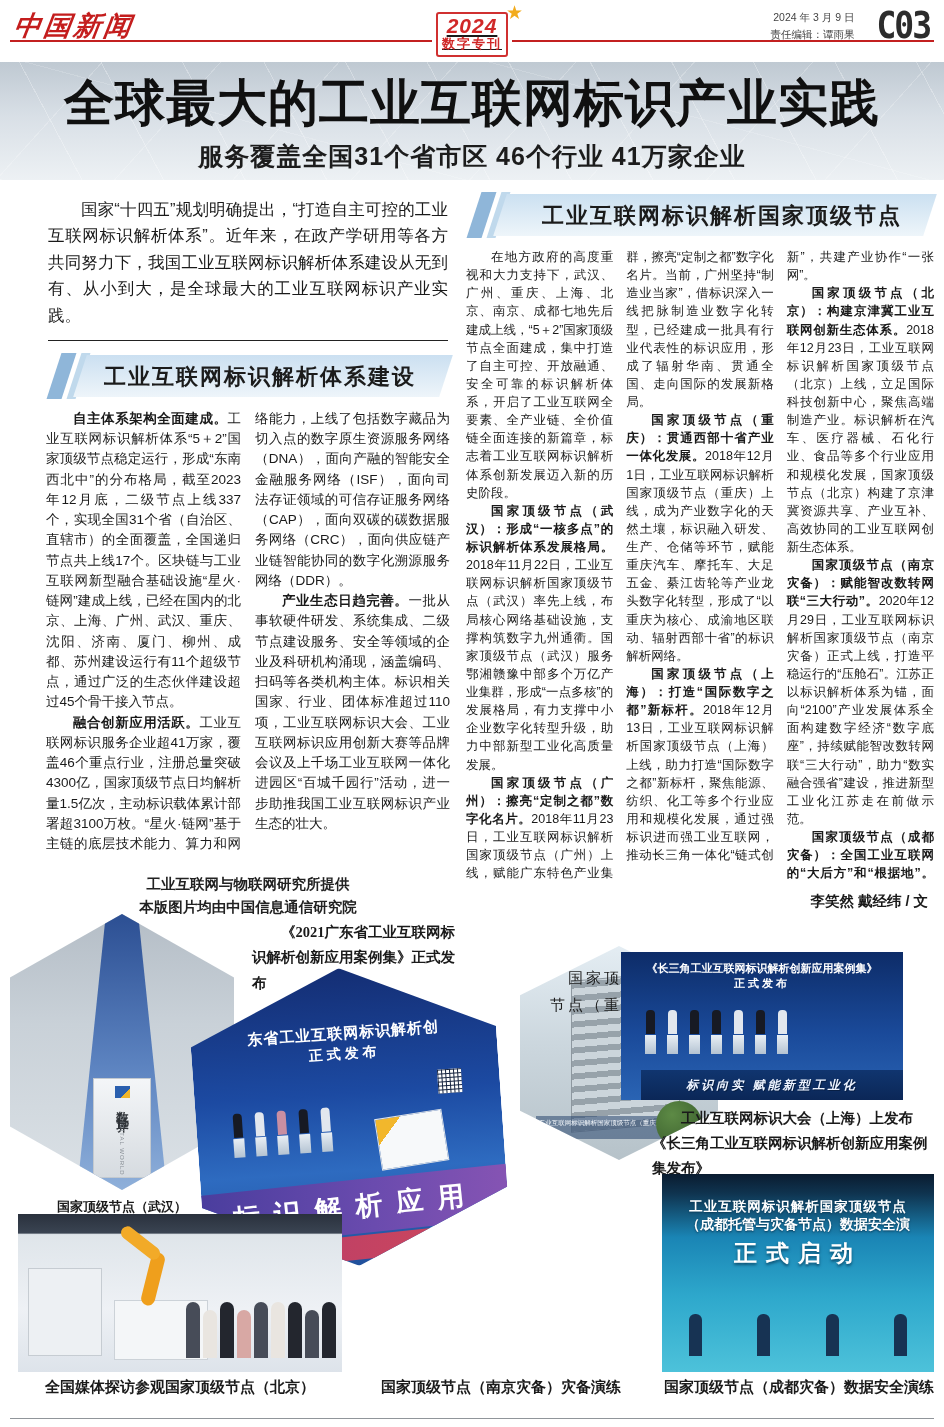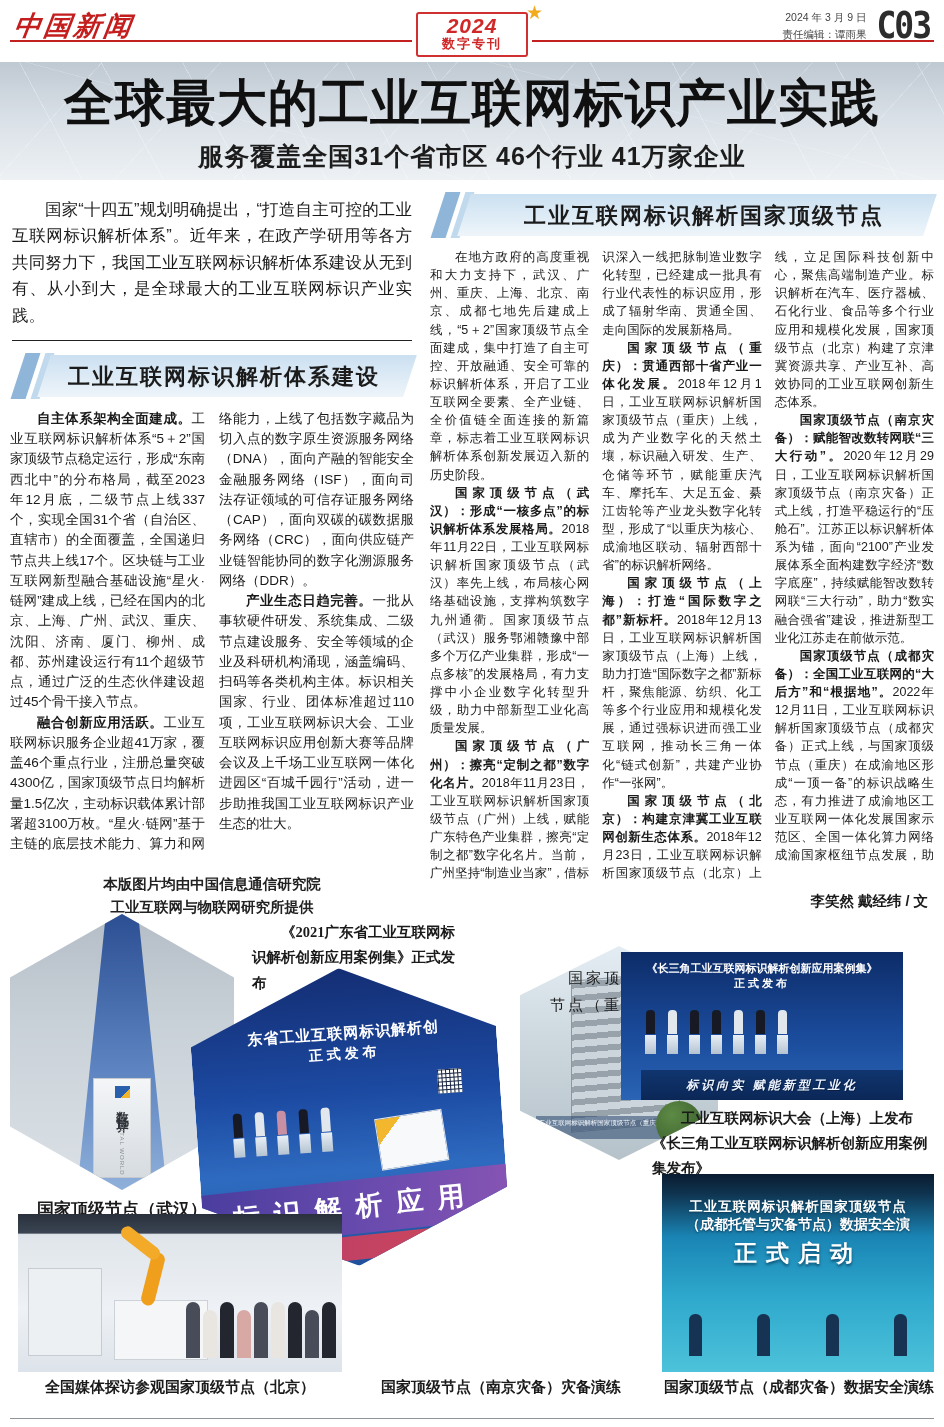"2024" .badge { padding: 1px 24px 3px -> 1px 4px 3px; text-decoration: none -> underline }
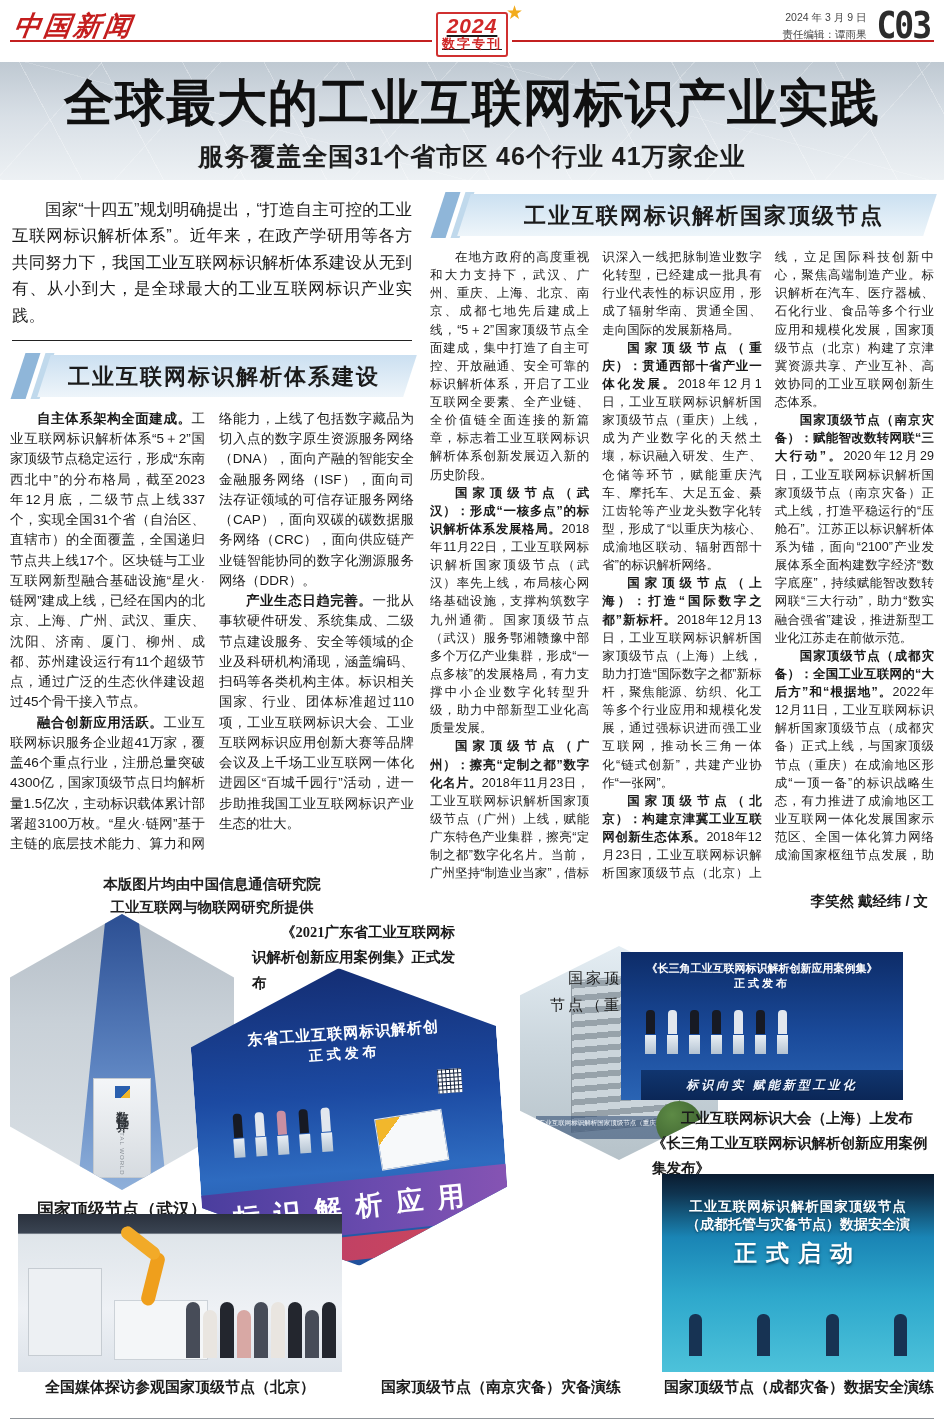"2024 年 3 月 9" .head-right { gap: 10px -> 22px }
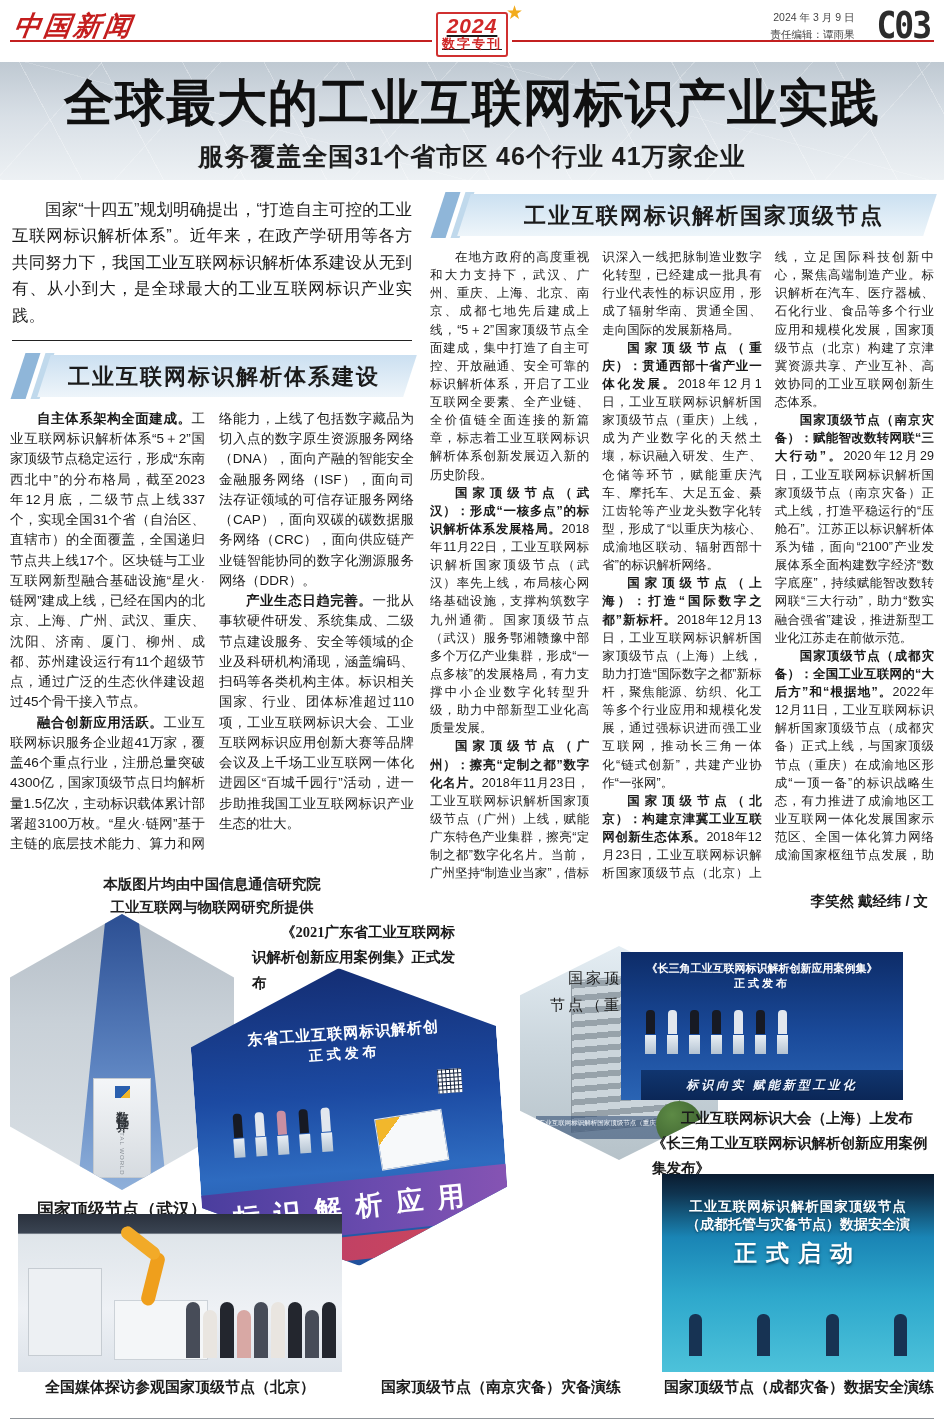"国家“十四五”规划明确提出，“打造自主可控的工业互联网标识解析体系”。近年来，在" .main { margin-left: none -> 36px }
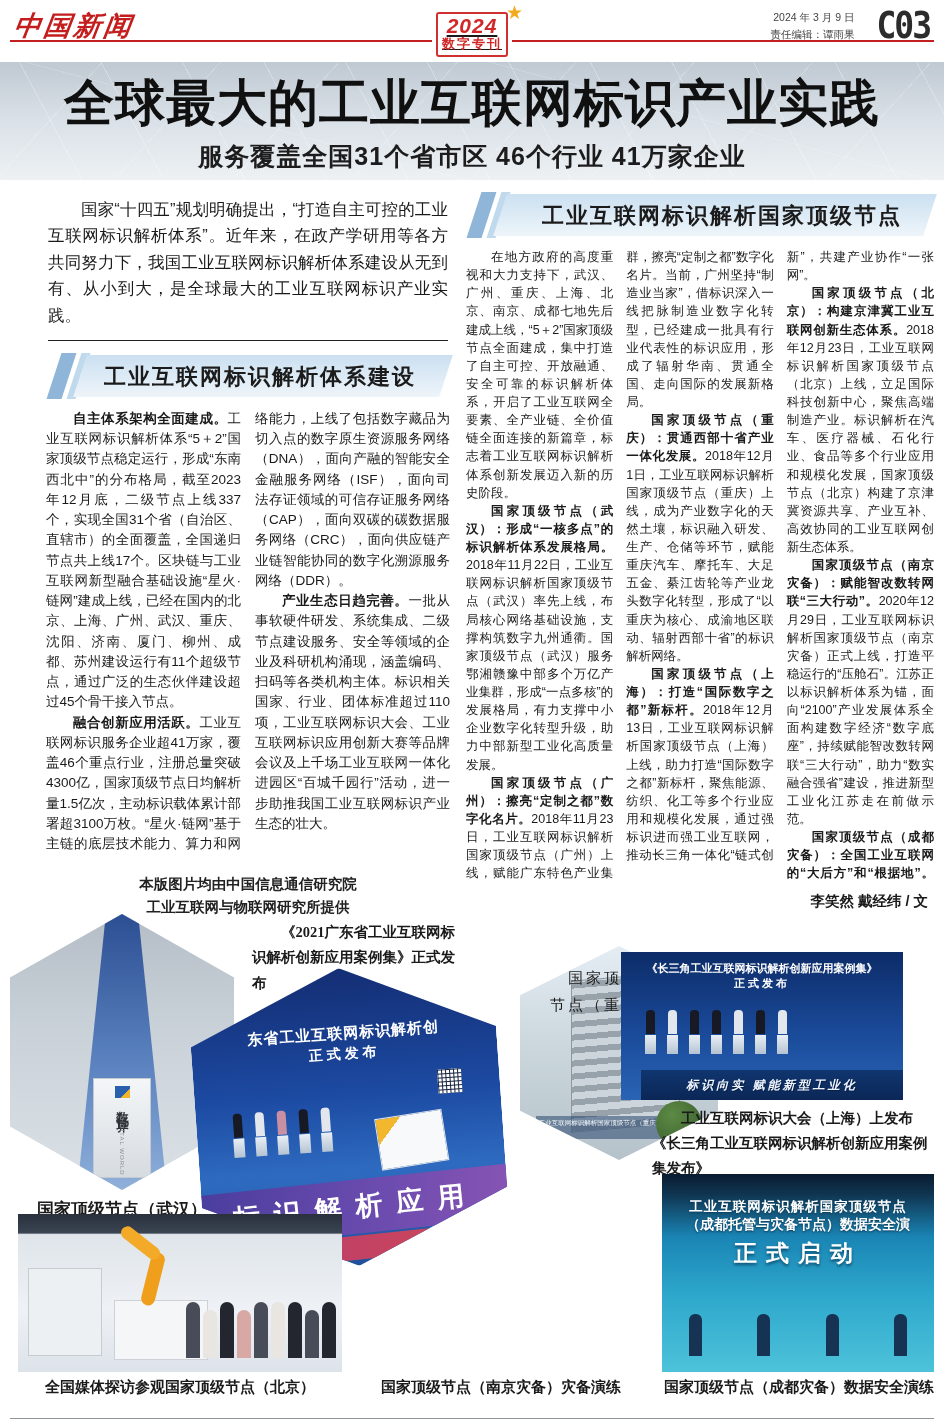"本版图片均由中国信息通信研究院" div { order: before "工业互联网与物联网研究所提供" -> after "工业互联网与物联网研究所提供" }
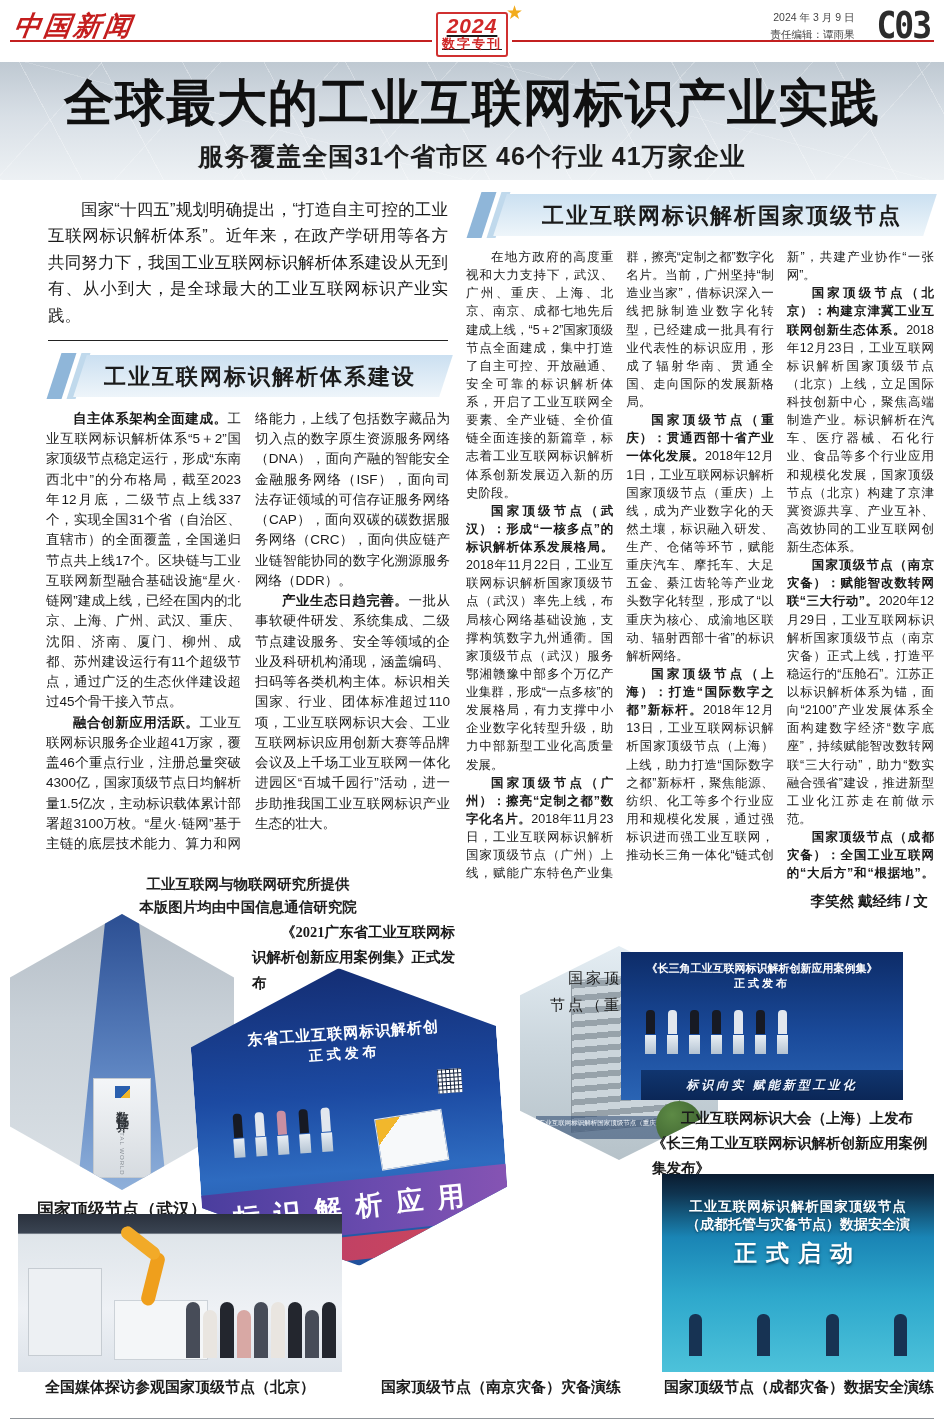"国家顶级节点（武汉）" .cap-wuhan { font-size: 17px -> 13px }
